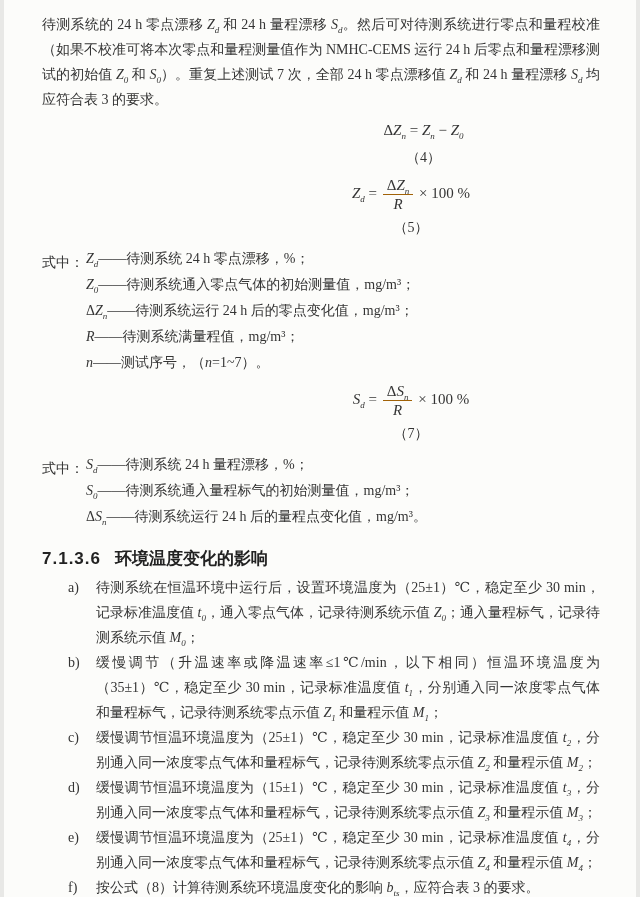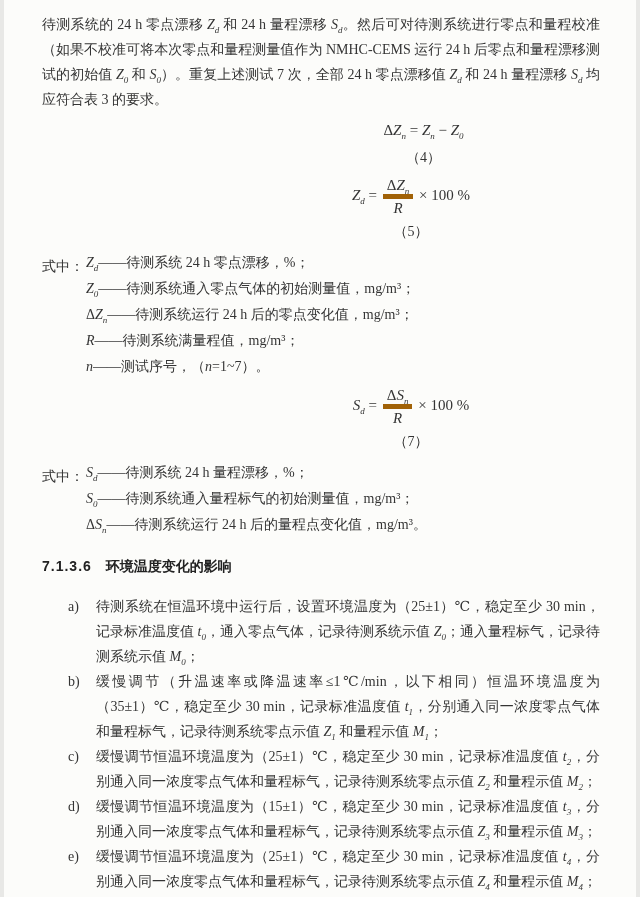"ΔZn" .fnum { border-bottom: 5px solid #a16207 -> 1px solid #a16207 }
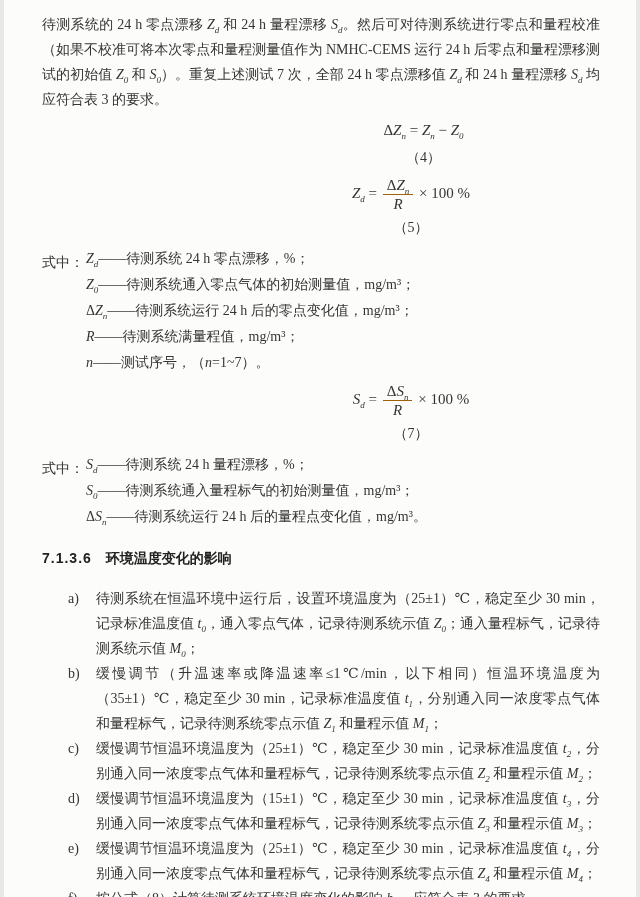"7.1.3.6 环境温度变化的影响" .heading { font-size: 14px -> 17px; margin: 16px 0 15px 0 -> 16px 0 4px 0 }
